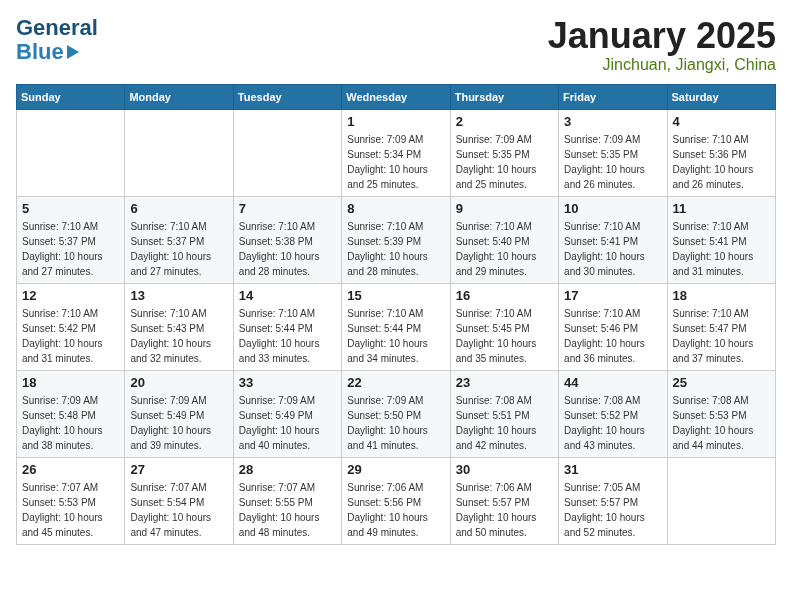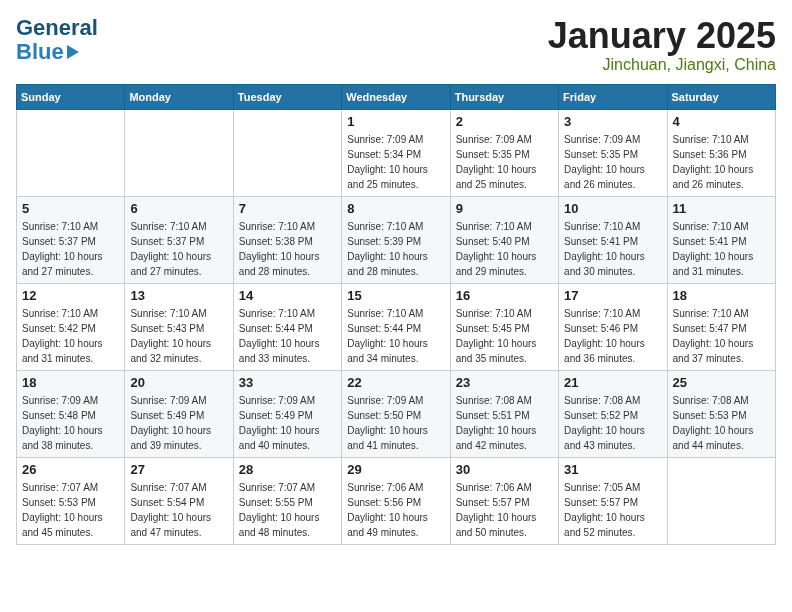"21" div.day-number { text: 21 -> 44 }
